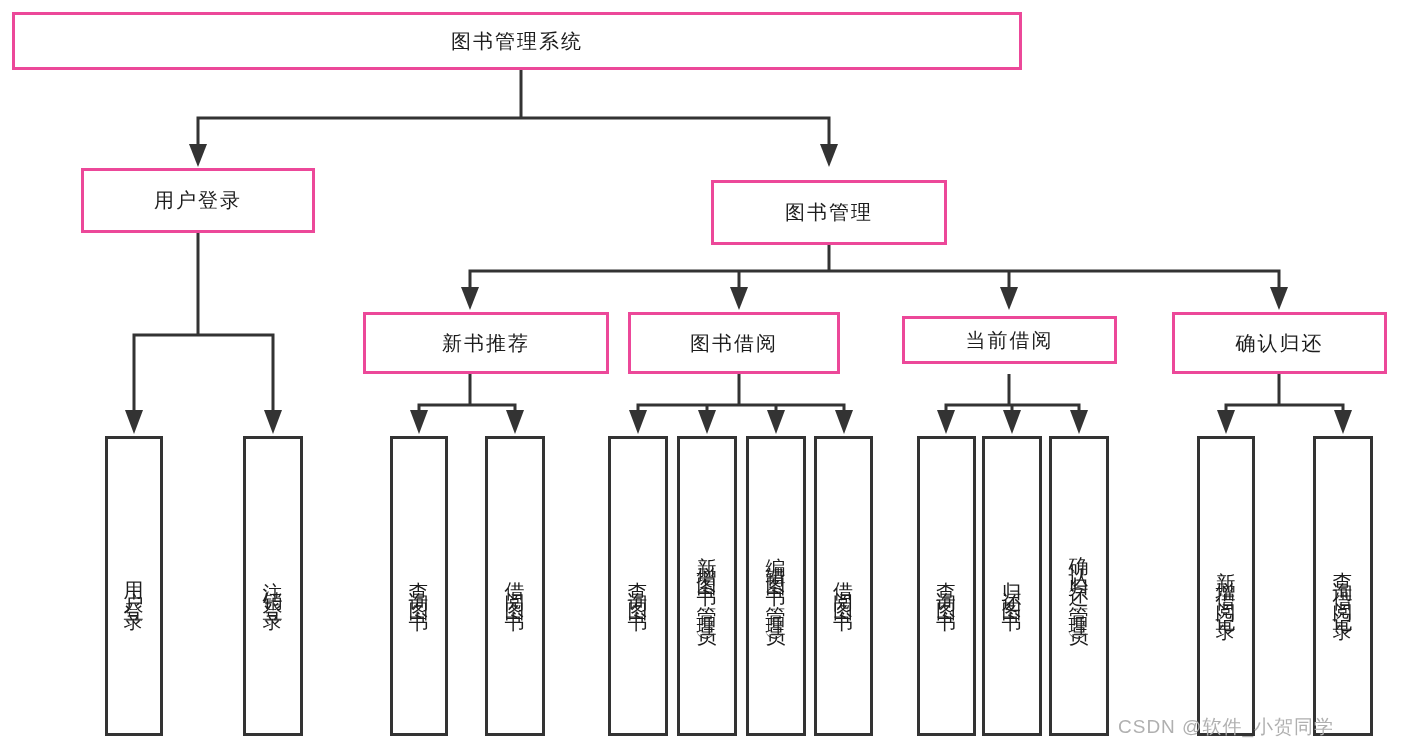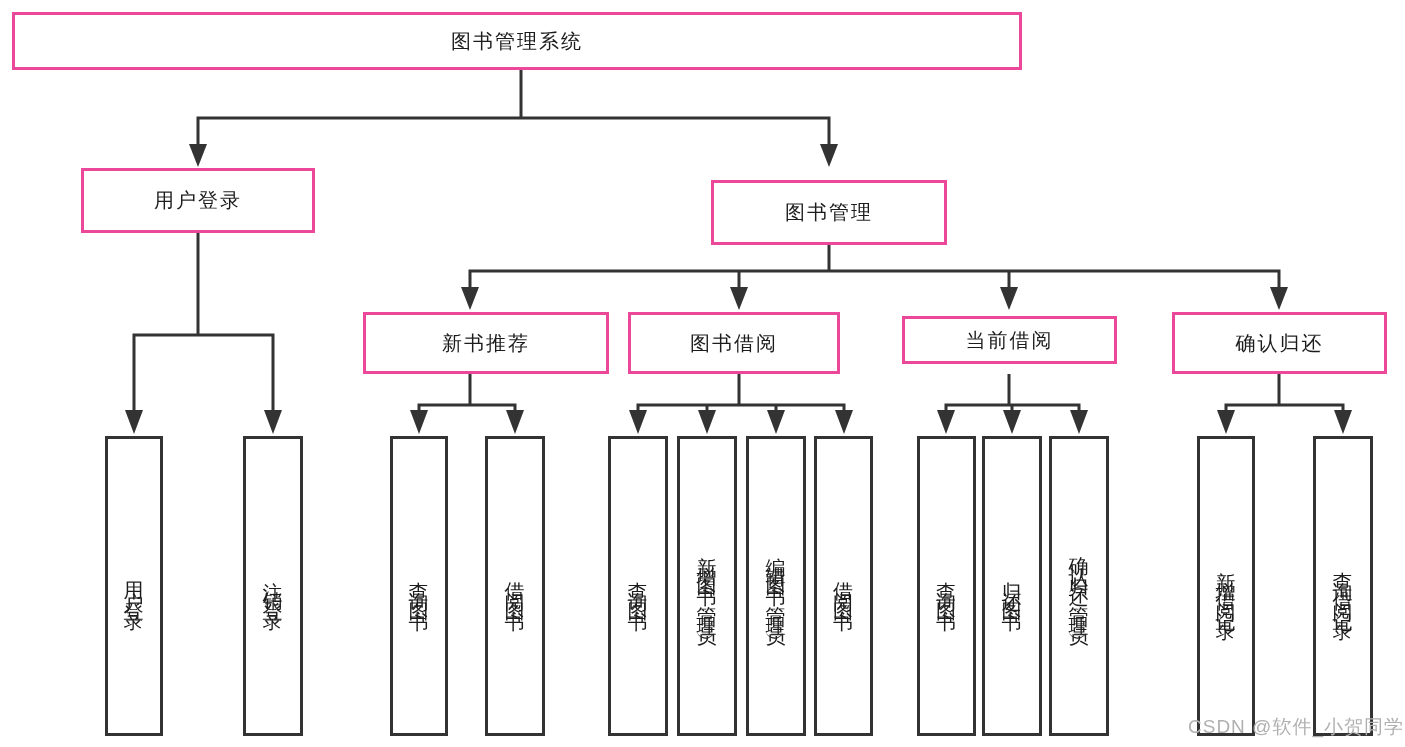"CSDN @软件_小贺同学" .watermark { left: 1188px -> 1118px }
